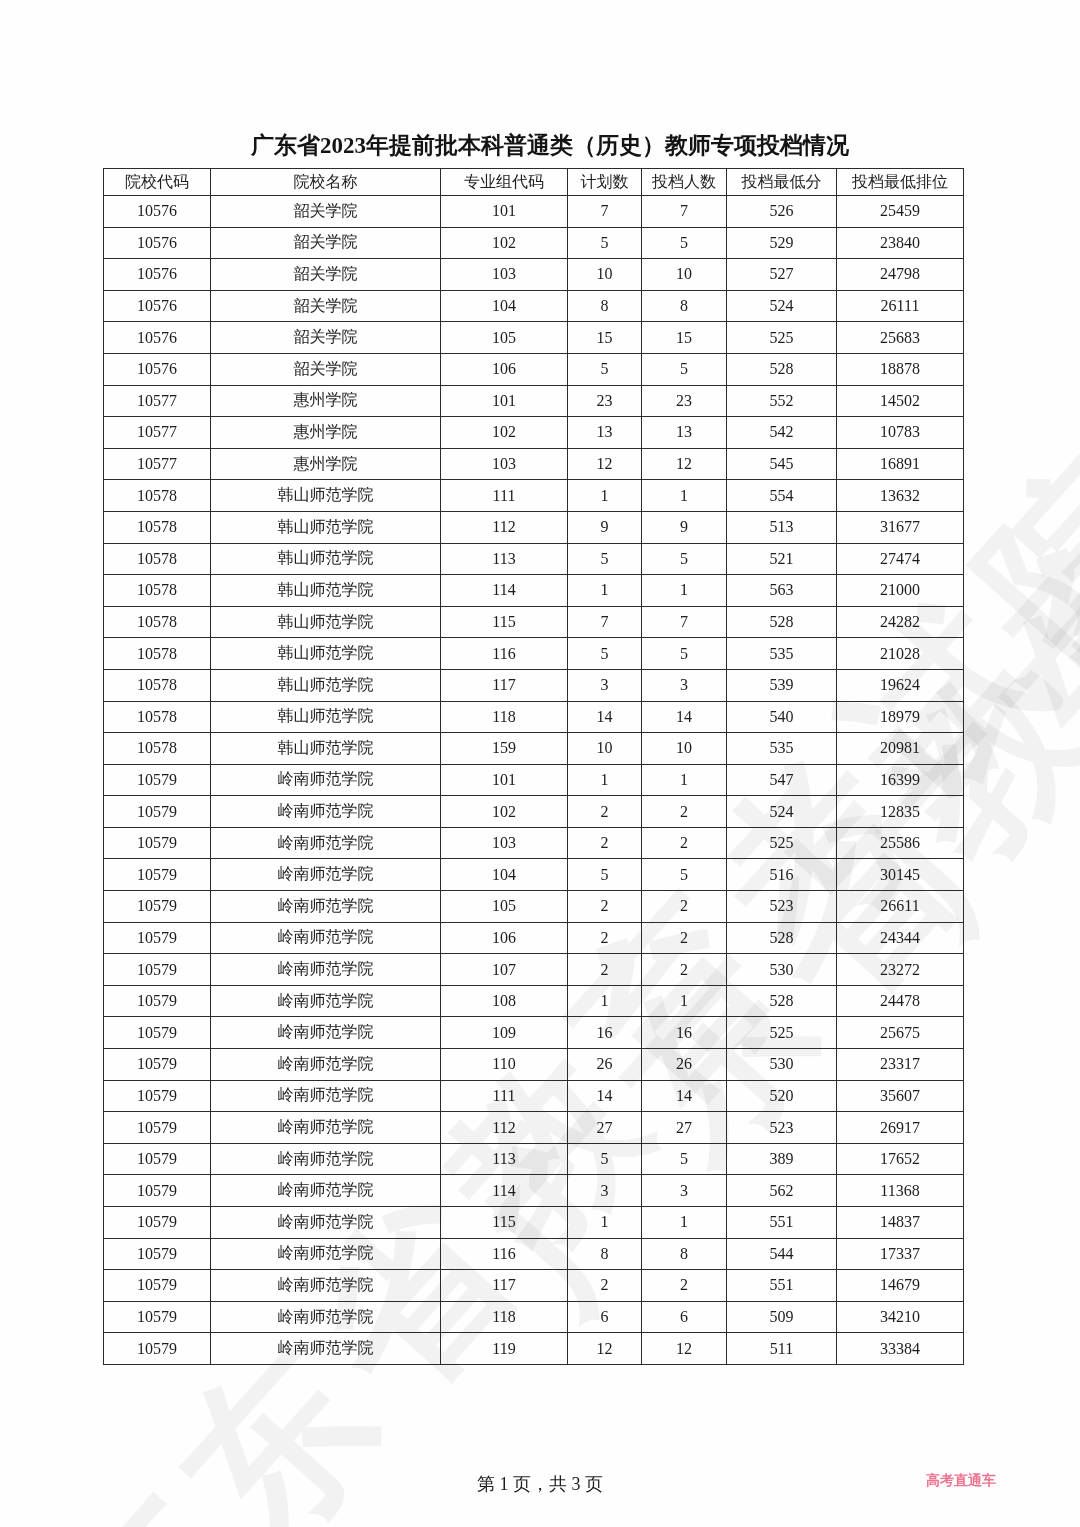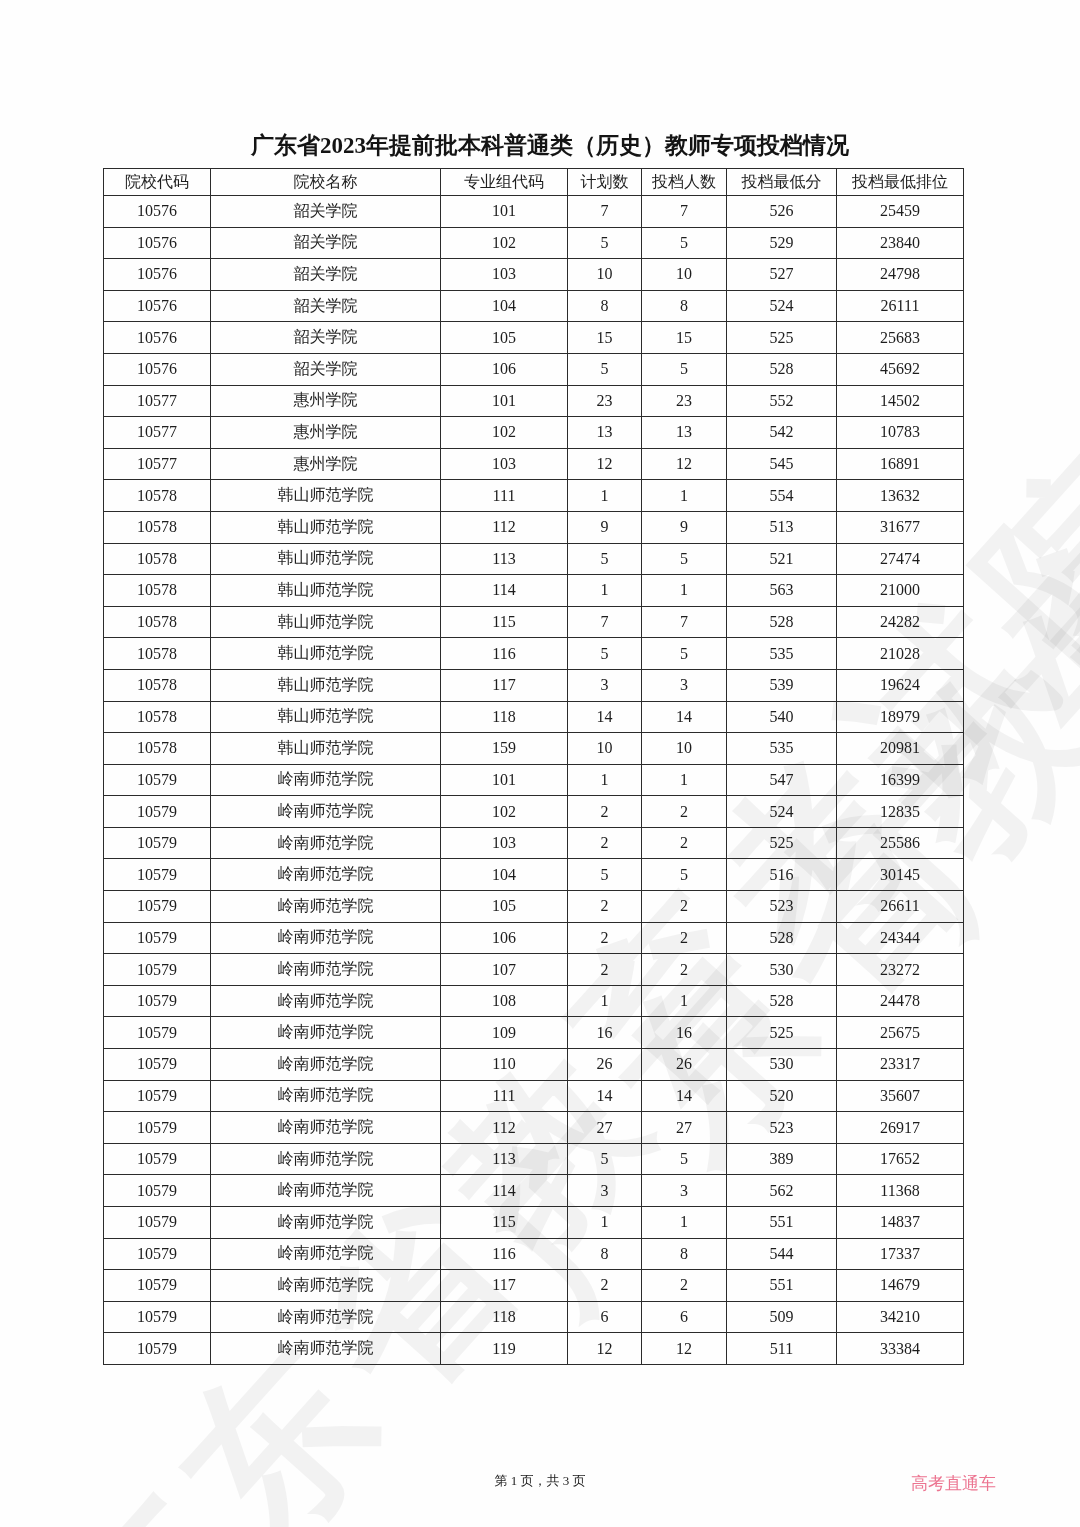"45692" td { text: 45692 -> 18878 }
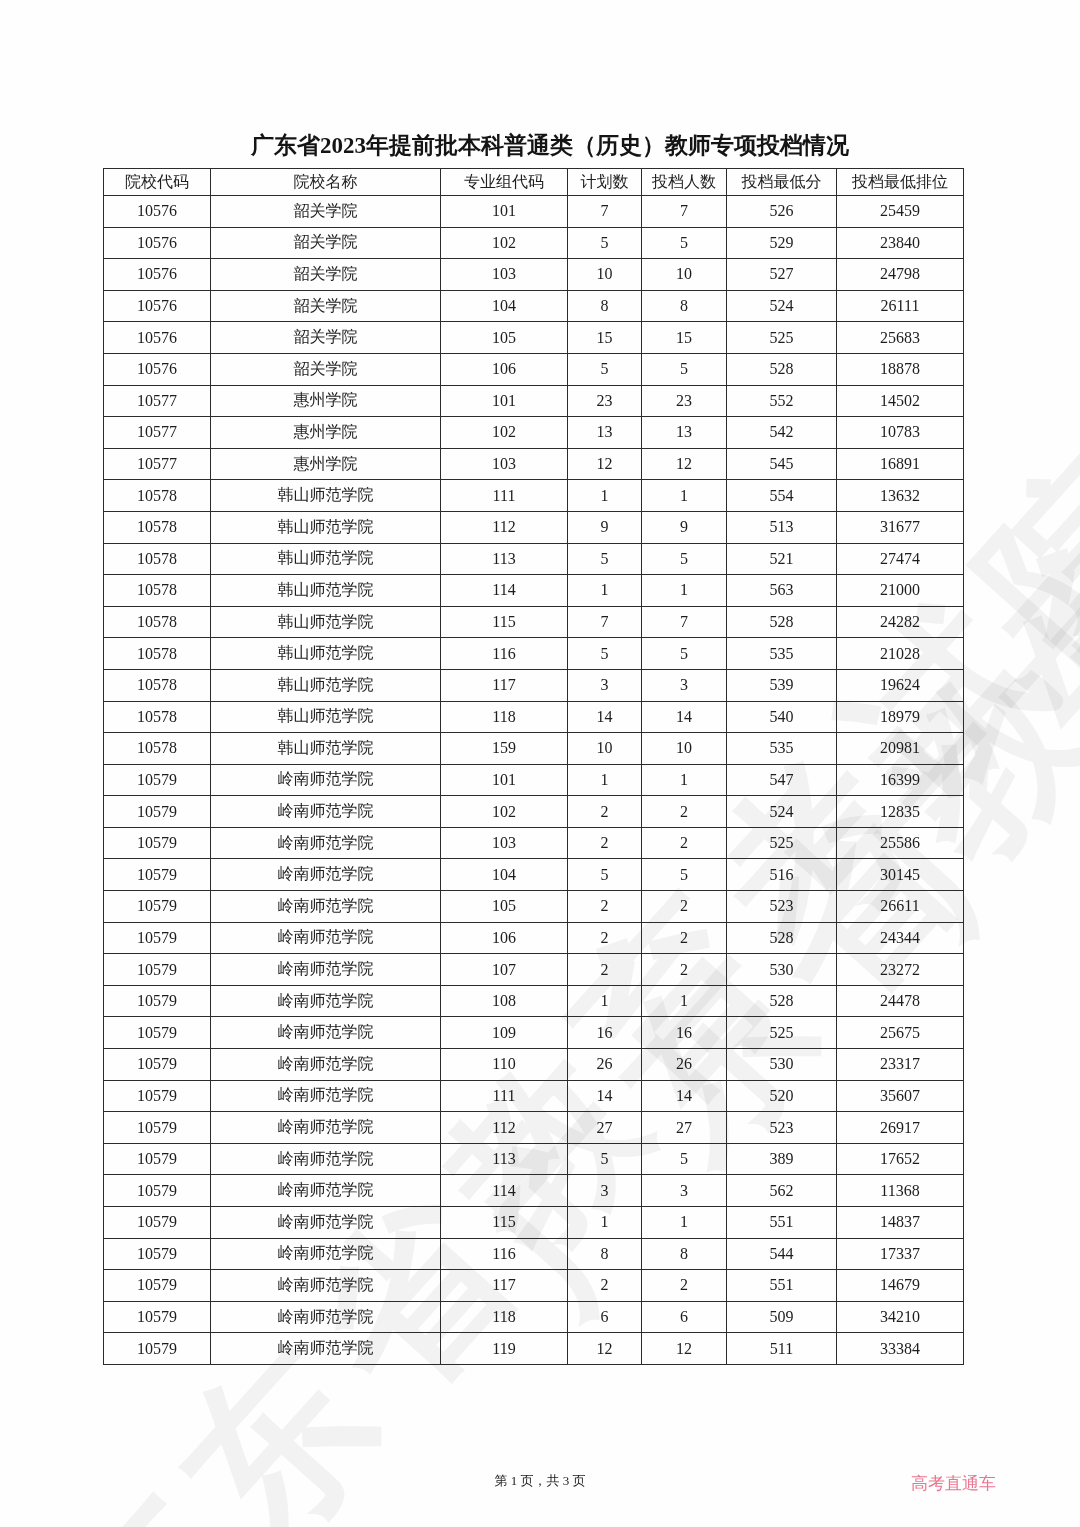"第 1 页，共 3 页" .footer { font-size: 13px -> 18px }
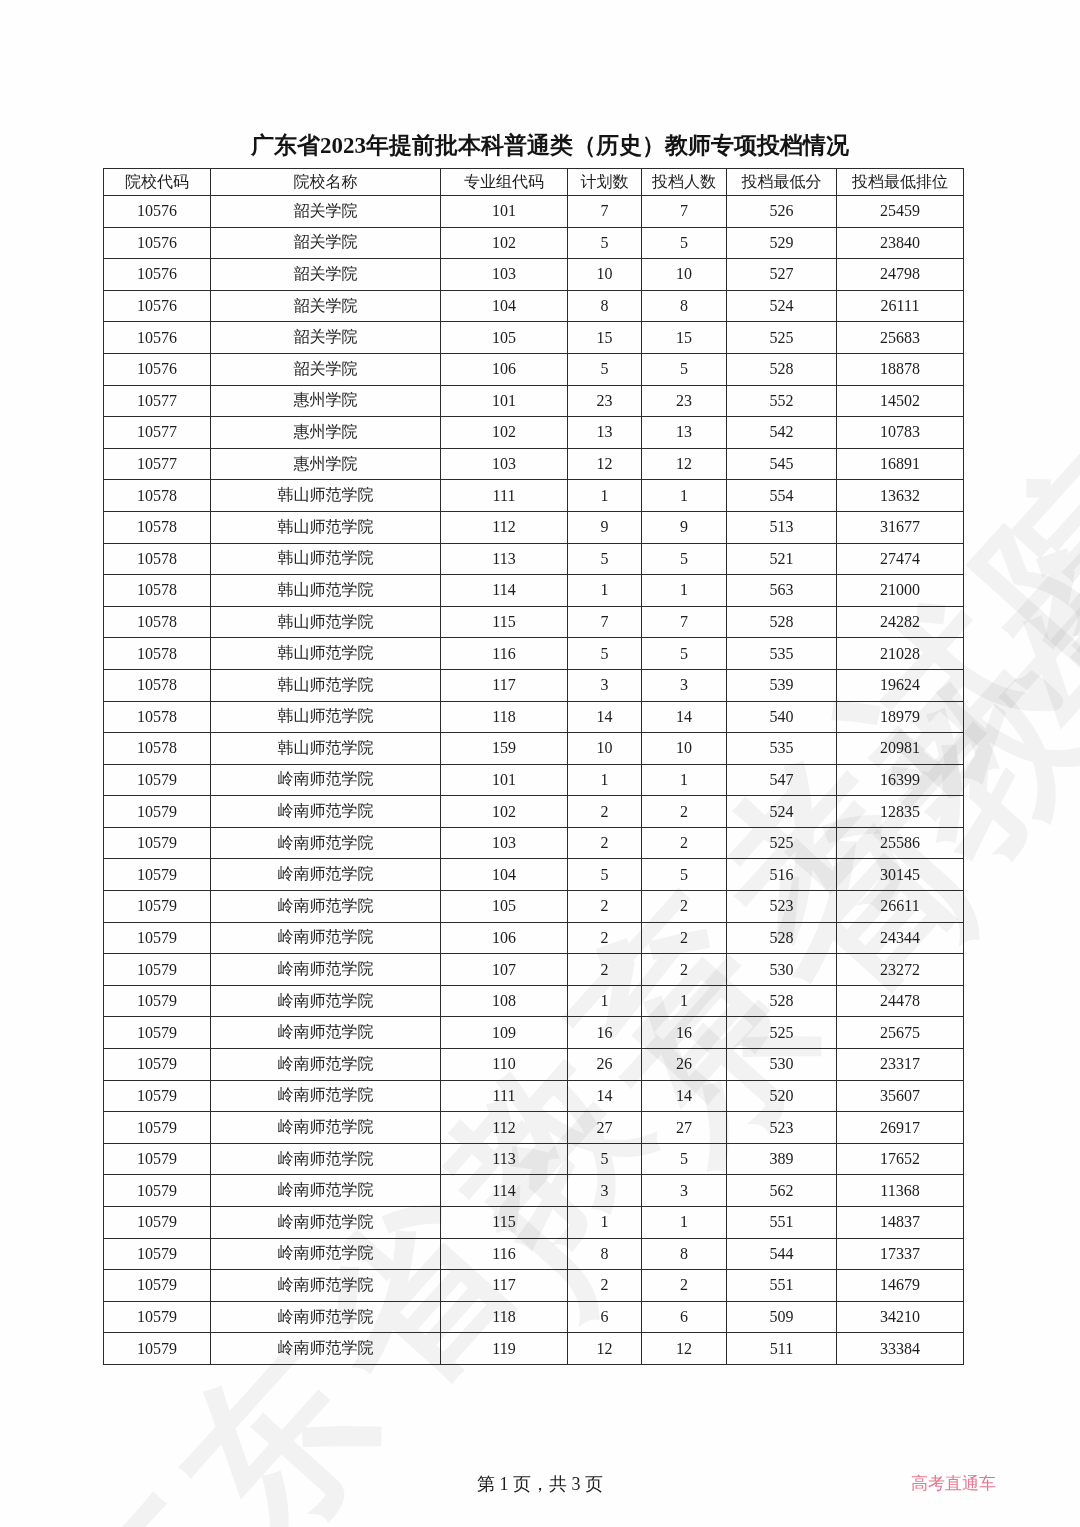"高考直通车" .brand { font-size: 17px -> 14px; font-weight: none -> bold }
